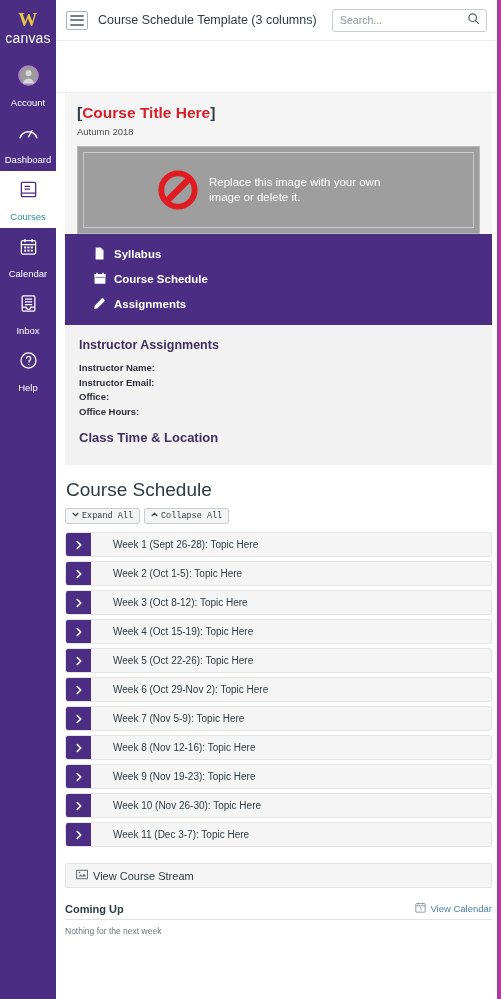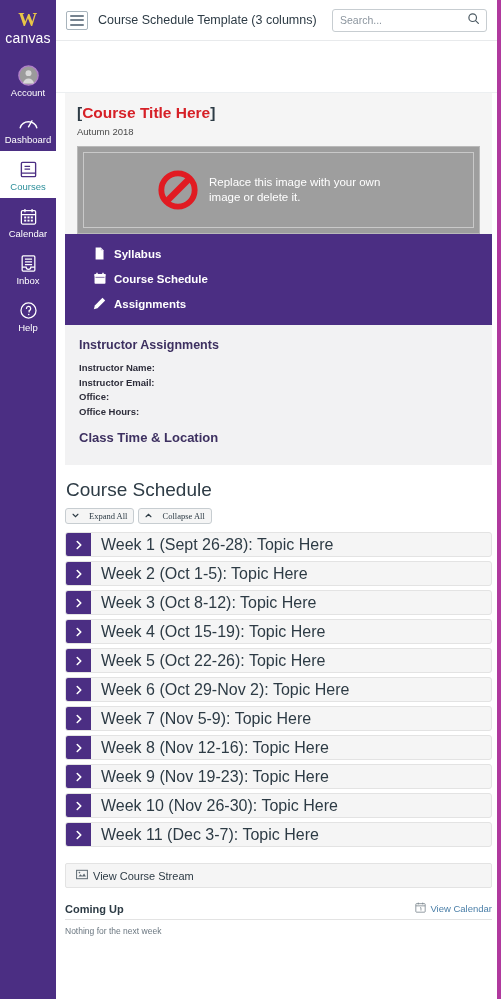"Account" .navitem .lbl { margin-top: 1px -> 11px }
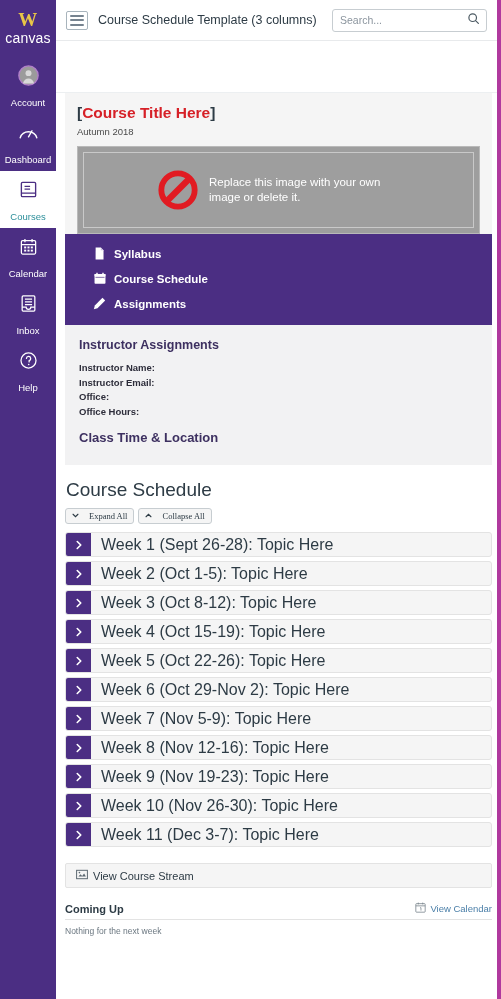"Expand All" .smallbtn { font-family: Liberation Serif, serif -> Liberation Mono, monospace; gap: 10px -> 3px }
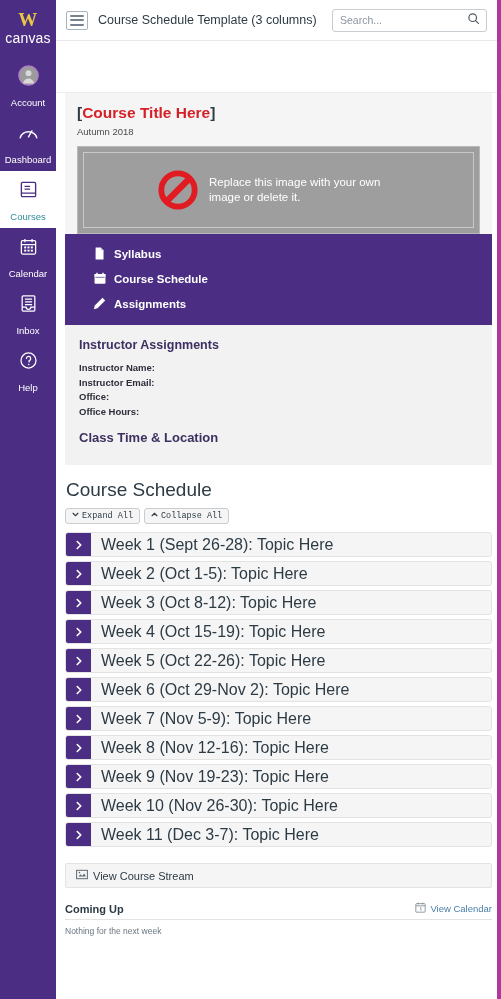"Week 1 (Sept 26-28): Topic" .wk-label { font-size: 16px -> 10px; padding: 0 10px -> 0 22px }
